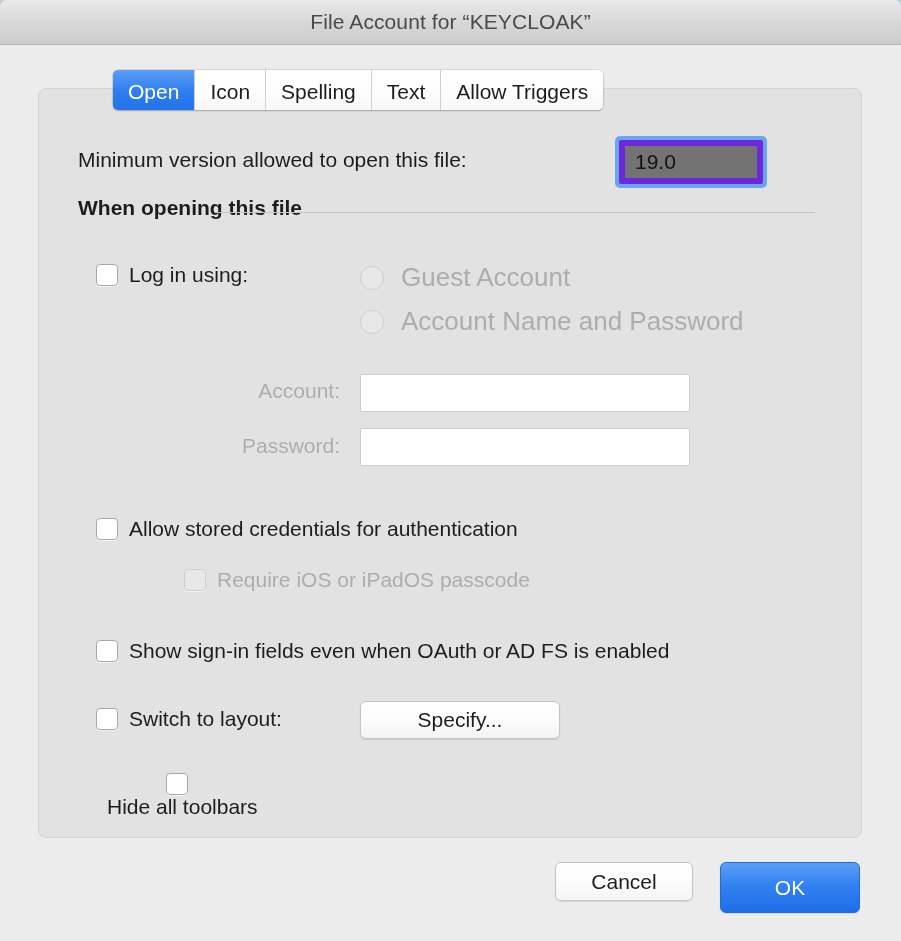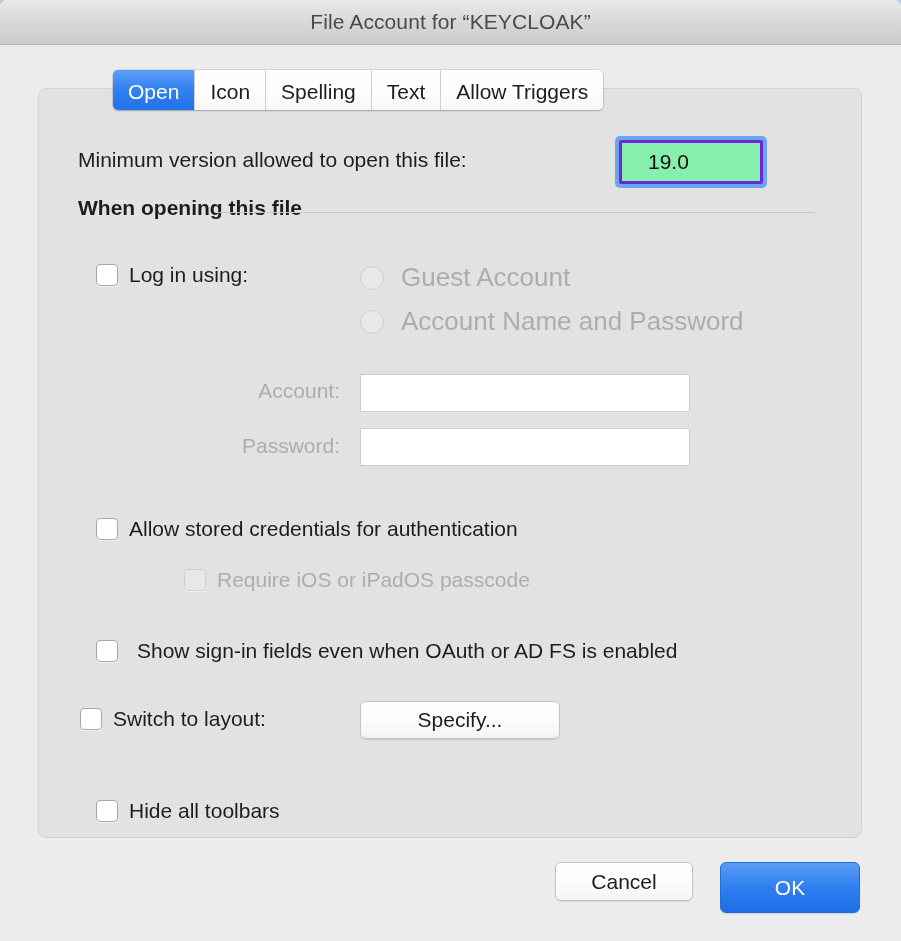"19.0" .textfield { background: #86efac -> #737373; border: 3px solid #6d28d9 -> 6px solid #6d28d9; padding-left: 26px -> 10px }
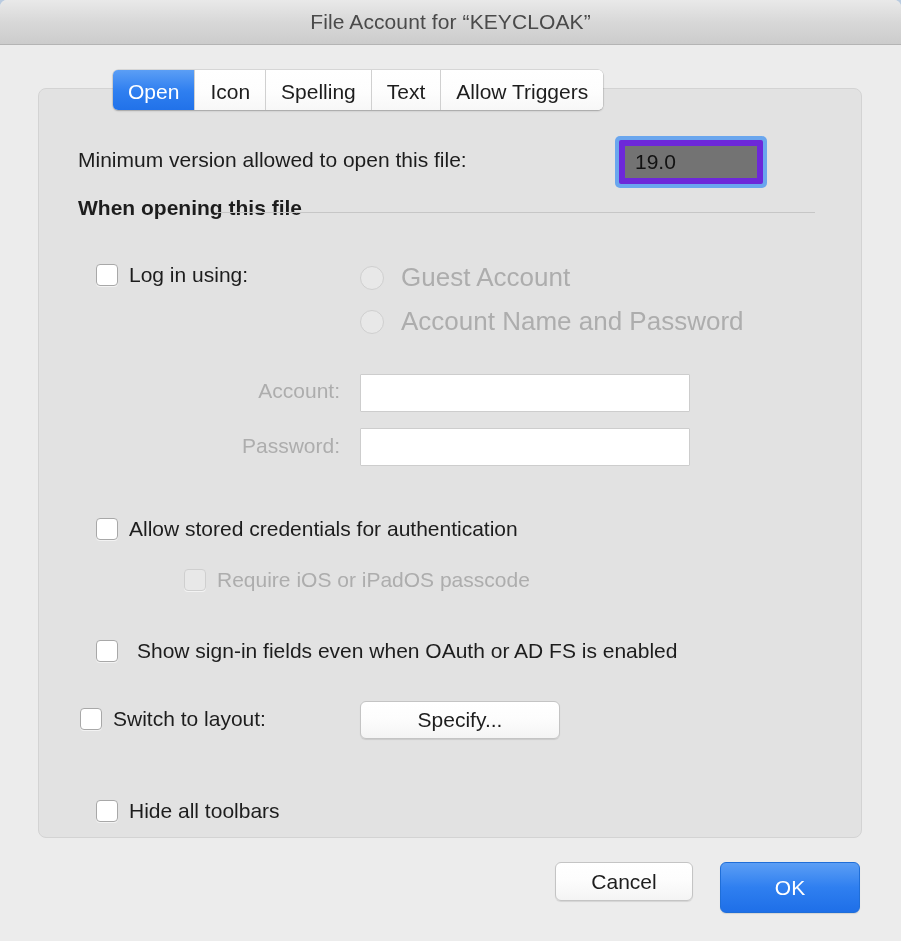"Show sign-in fields even when" div.cb-row { gap: 8px -> none }
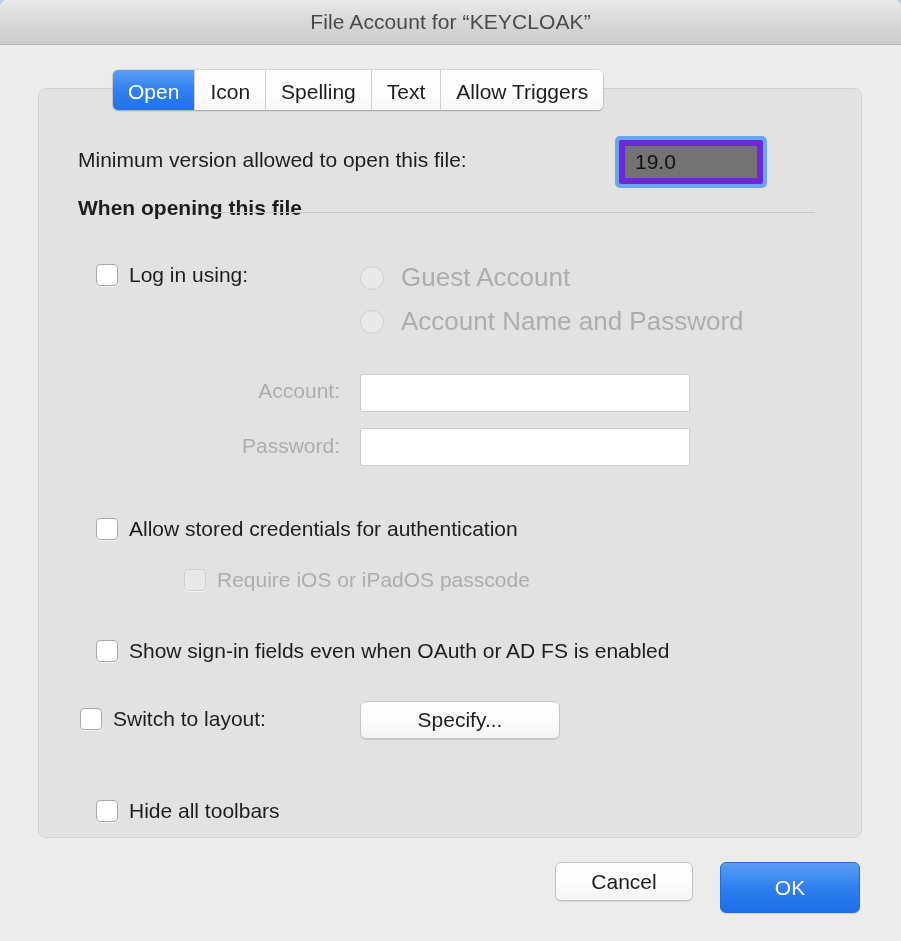"Switch to layout:" div.cb-row { left: 80px -> 96px }
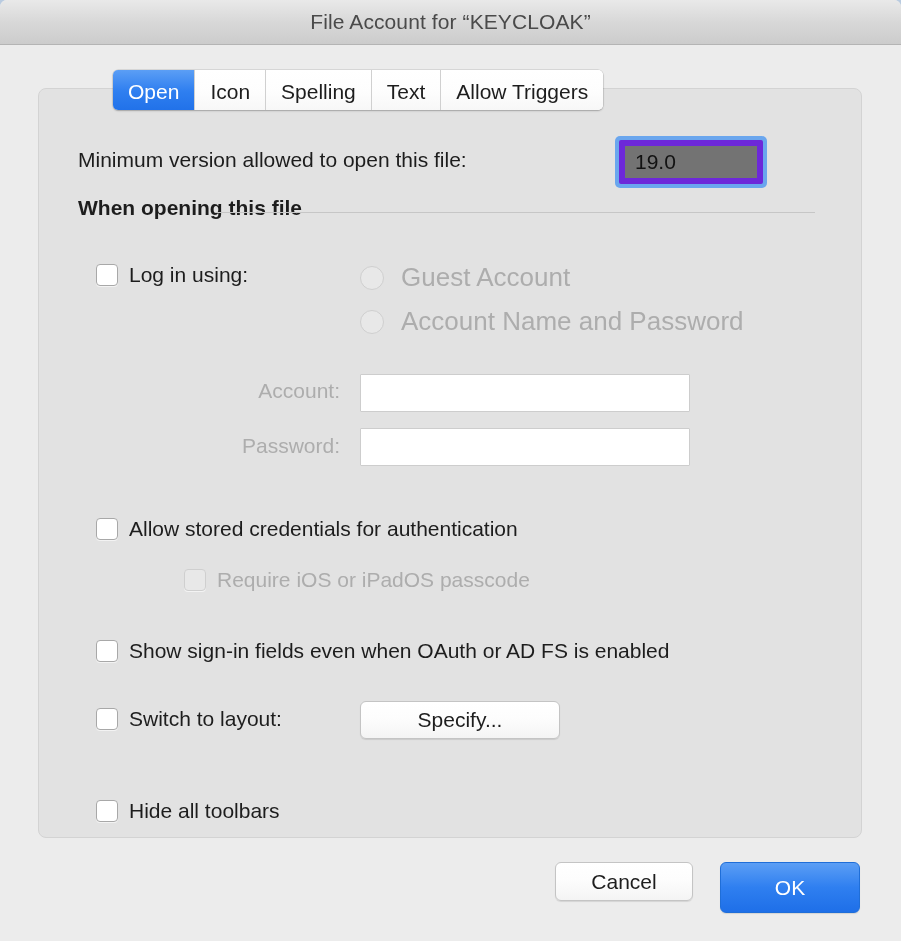"Hide all toolbars" div.cb-row { flex-direction: none -> column; top: 799px -> 773px }
